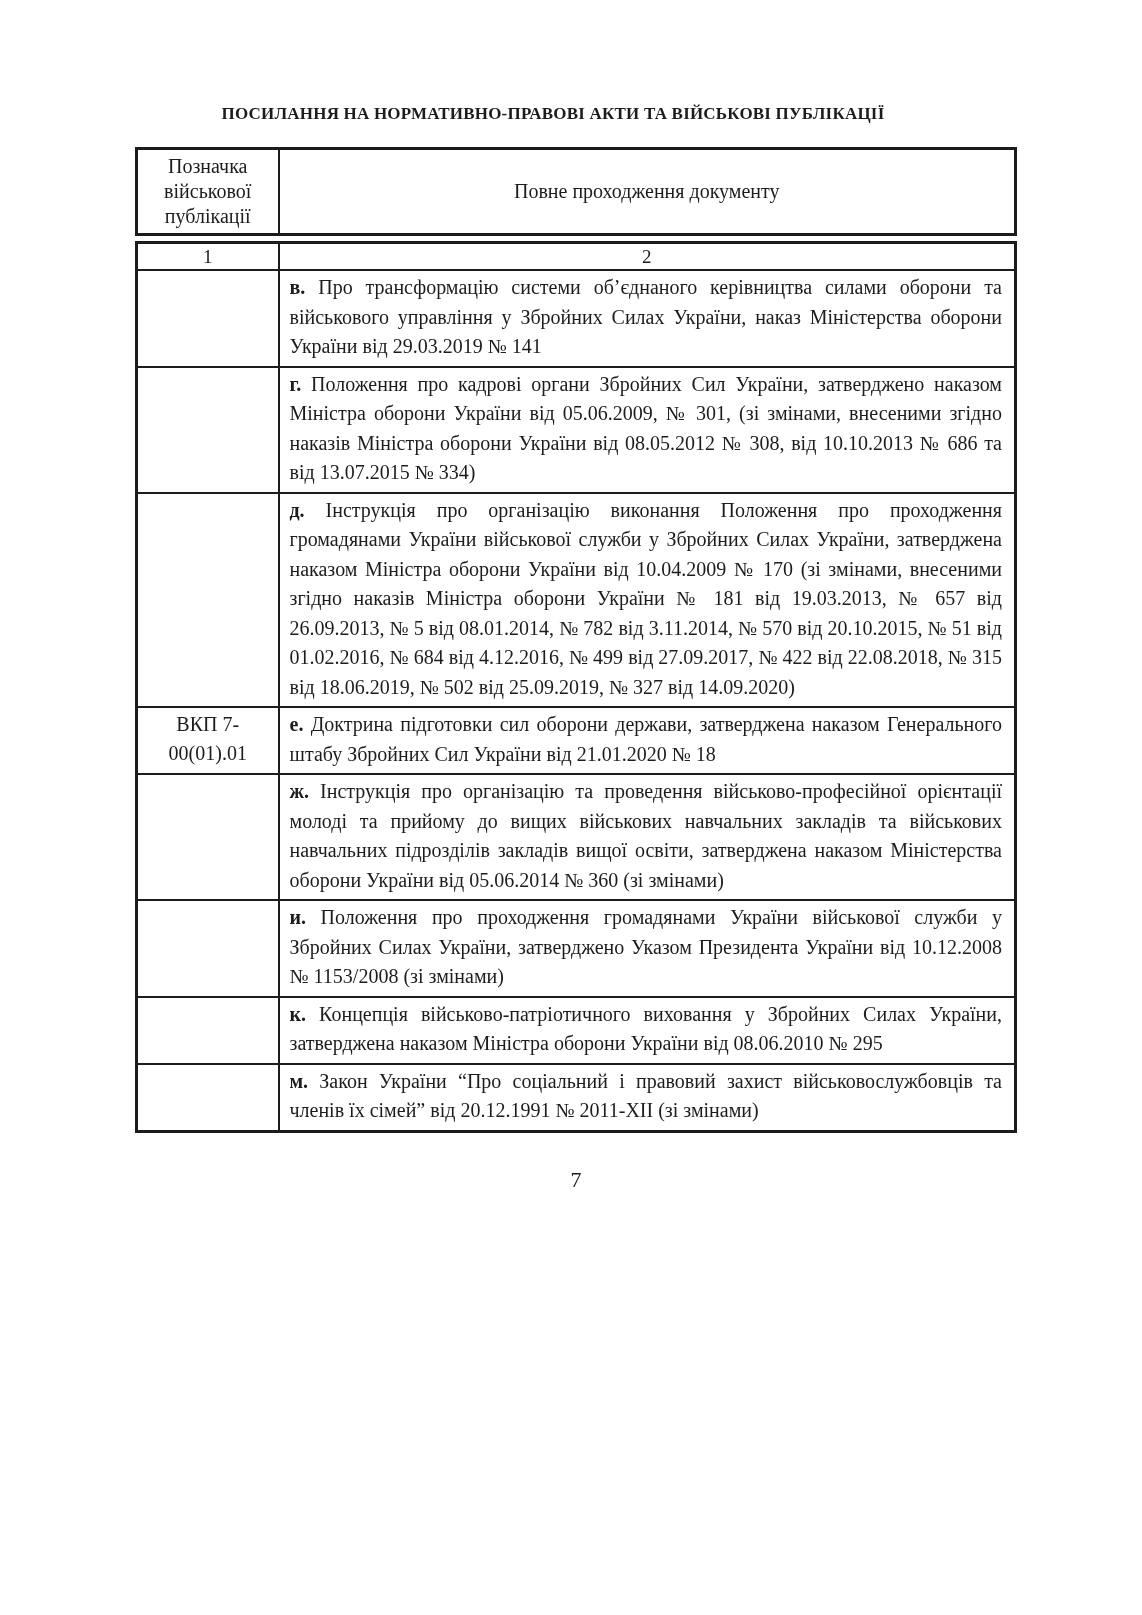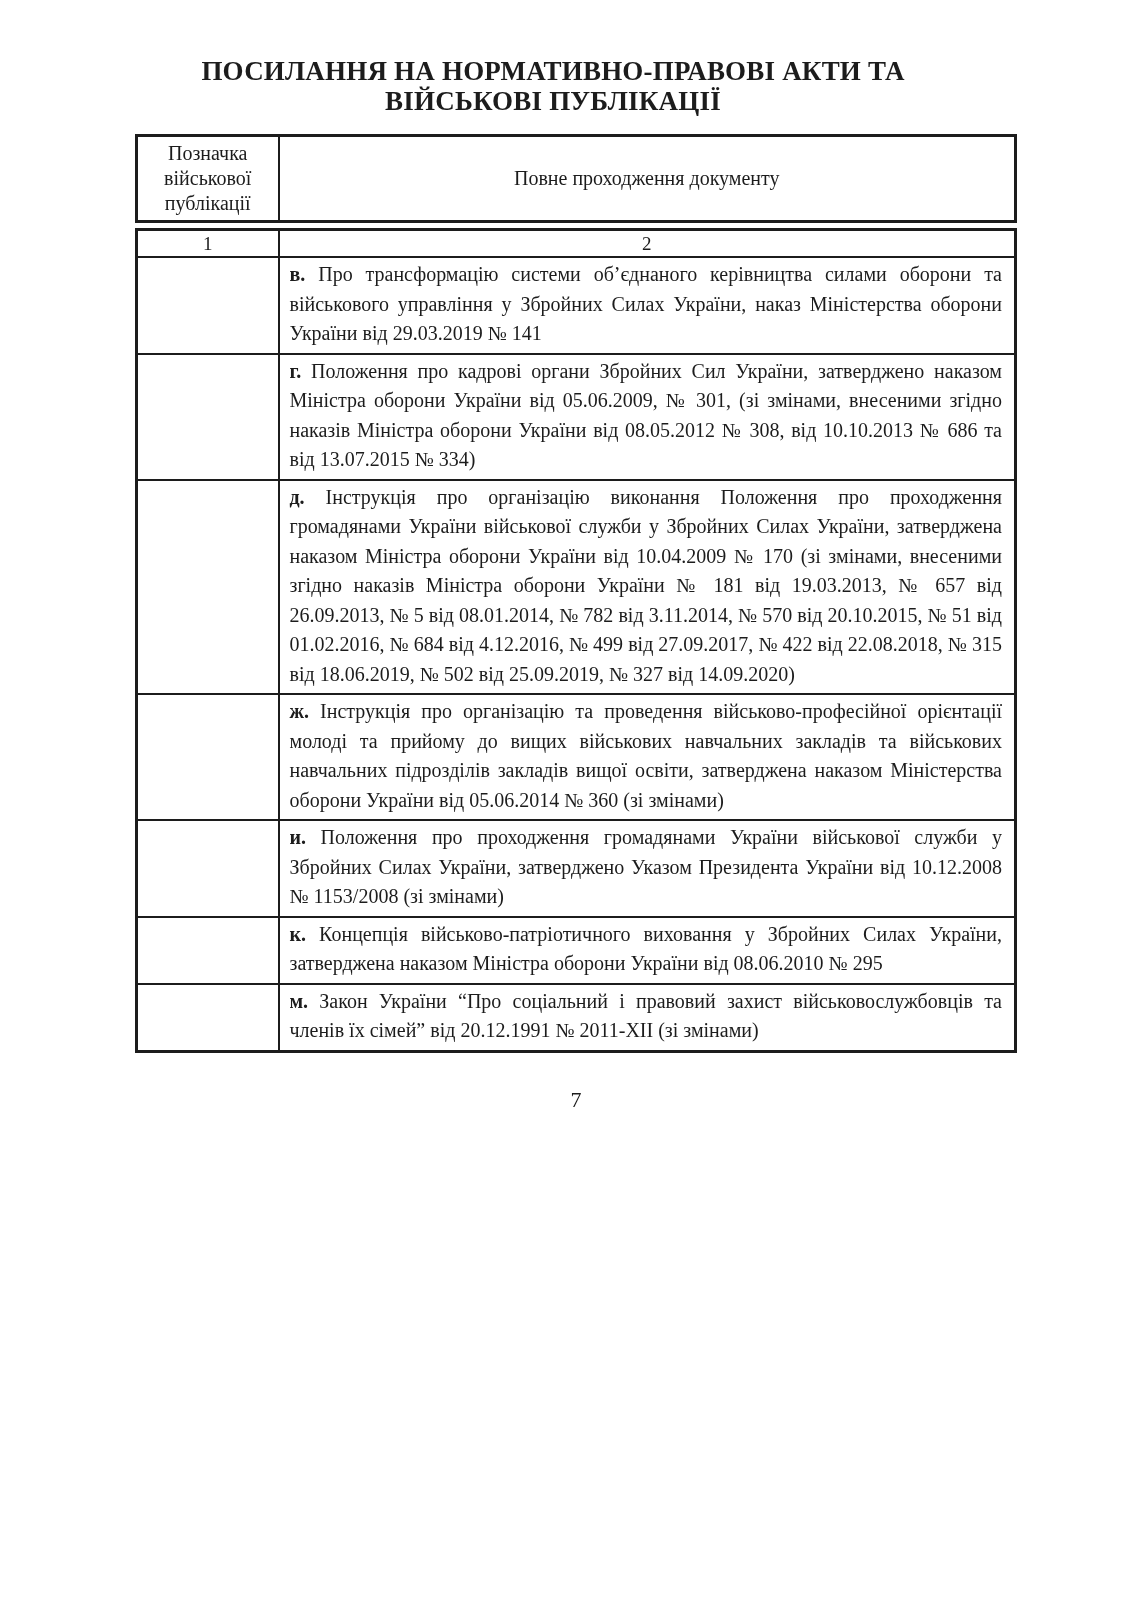"ПОСИЛАННЯ НА НОРМАТИВНО-ПРАВОВІ АКТИ ТА" .page-title { font-size: 27px -> 17px; margin: 56px 0 0 133px -> 99px 0 0 133px }
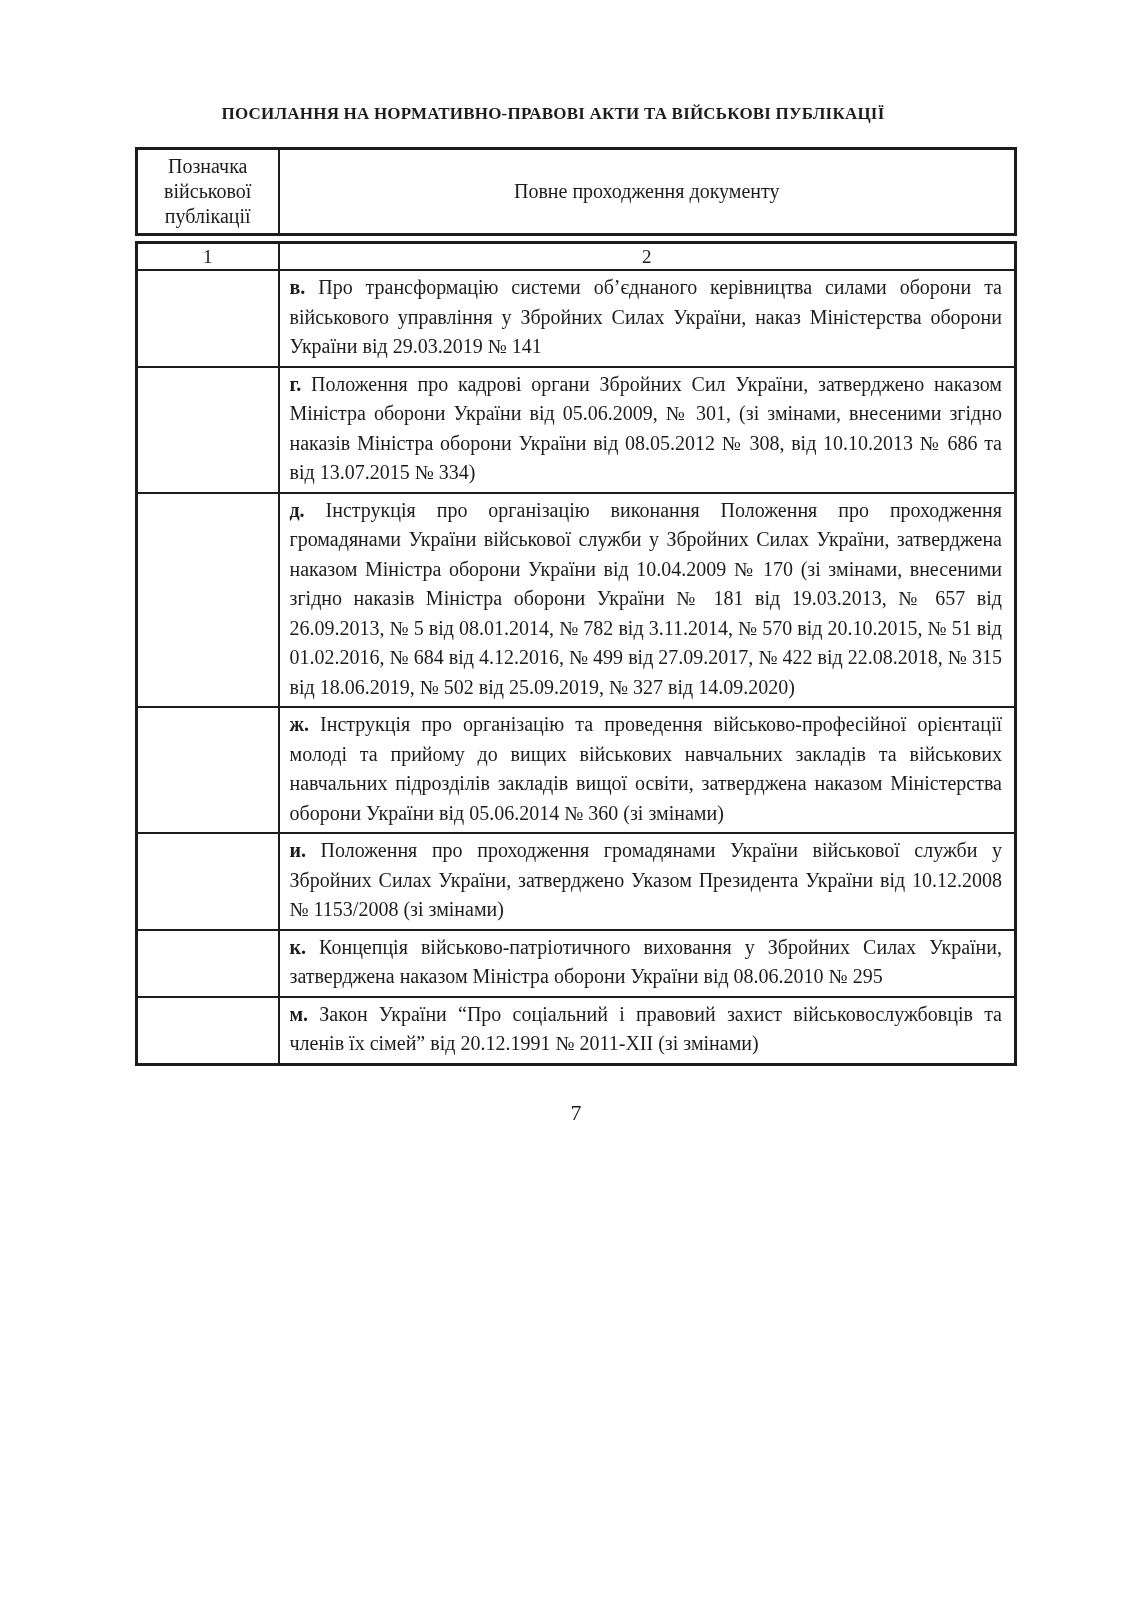"ВКП 7-00(01).01" tr.data-row { html: none -> <tr> <td>ВКП 7-00(01).01</td> <td><b>е.</b> Доктрина підготовки сил оборони держави, затверджена наказом Генерального штабу Збройних Сил України від 21.01.2020 № 18</td> </tr> }
